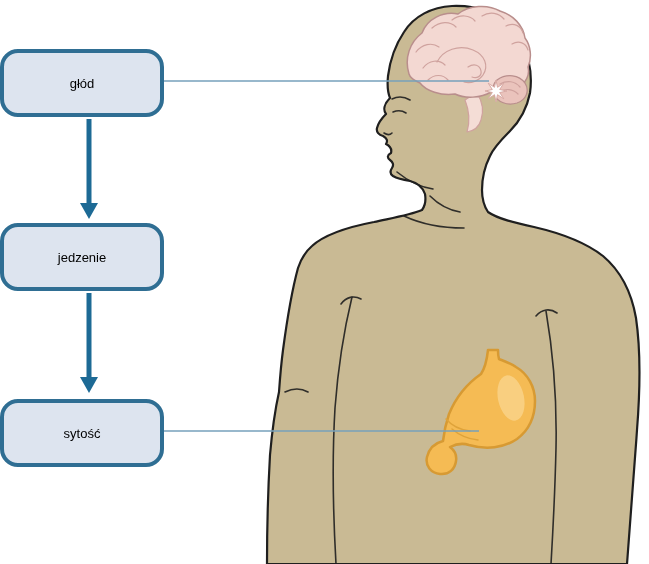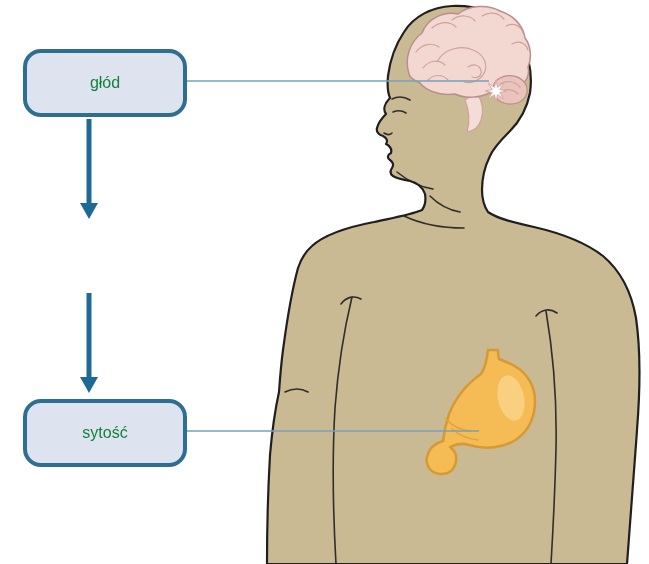"głód" .node { color: #15803d -> #000000; font-size: 16px -> 13px; left: 23px -> 0 }
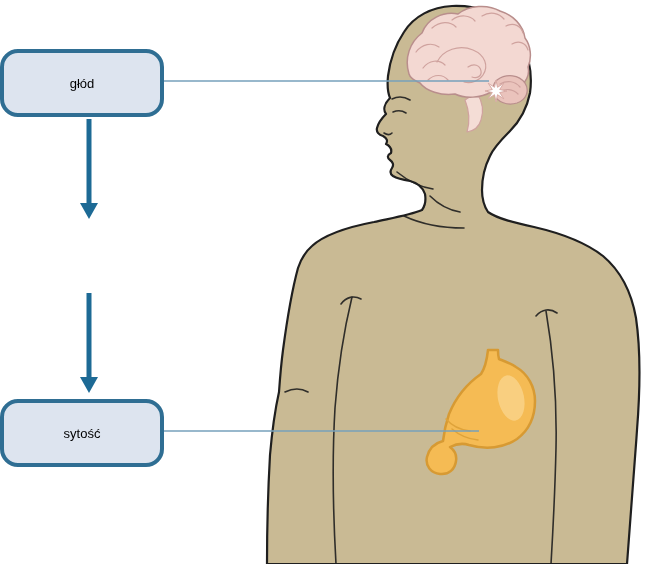"jedzenie" div.node { html: none -> <div> <span>jedzenie</span> </div> }
